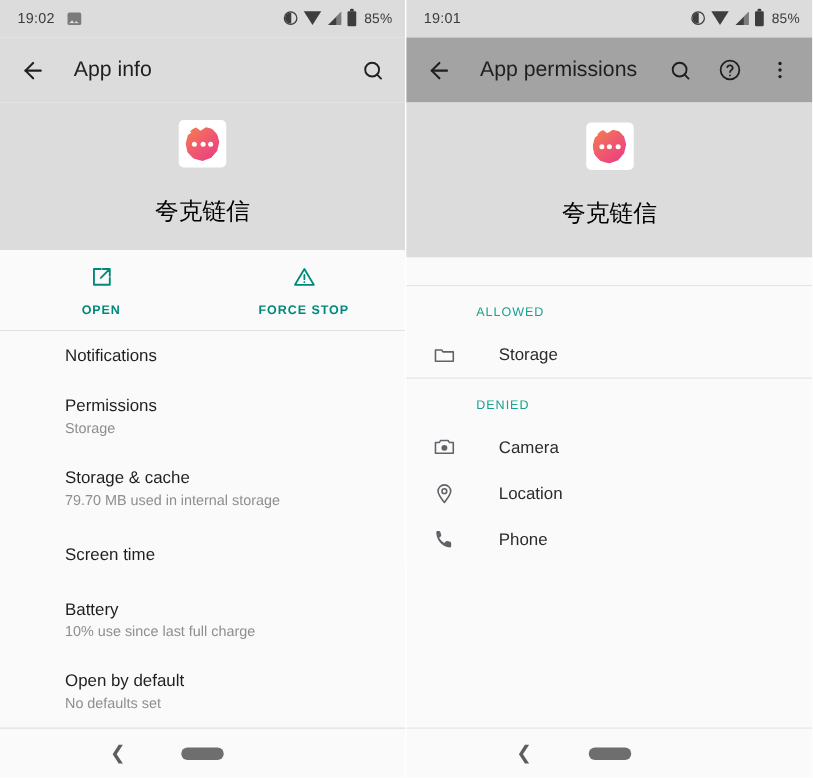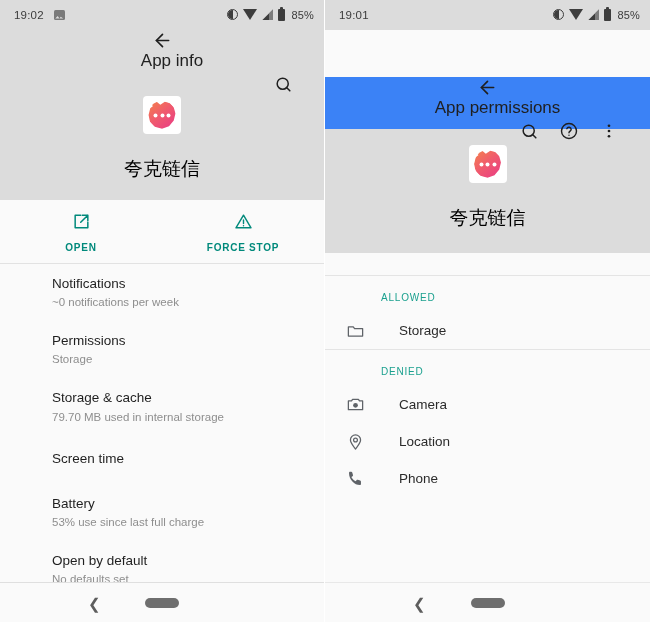"App info" .appbar { flex-direction: column -> none; padding: 0 28px -> 0 13px }
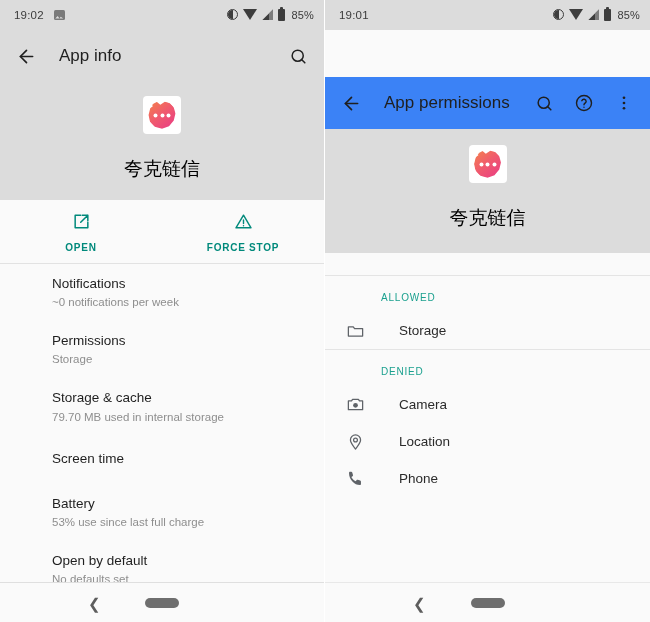"App permissions" .appbar.light { background: #3b82f6 -> #a3a3a3; margin-top: 47px -> none }
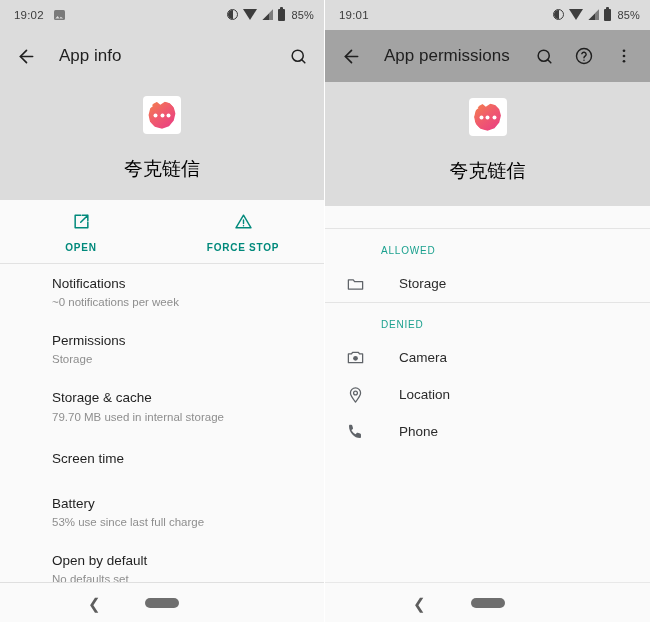"~0 notifications per week" div.s { html: <div>~0 notifications per week</div> -> none }
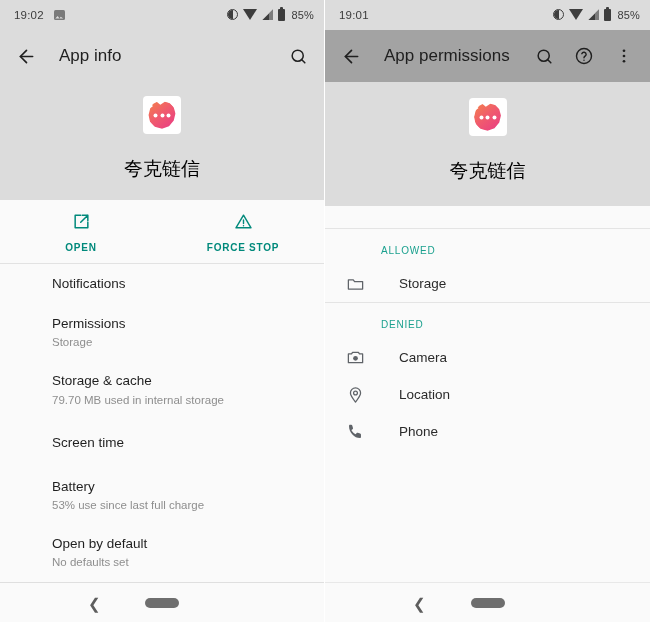"53% use since last full" div.s { text: 53% -> 10% }
